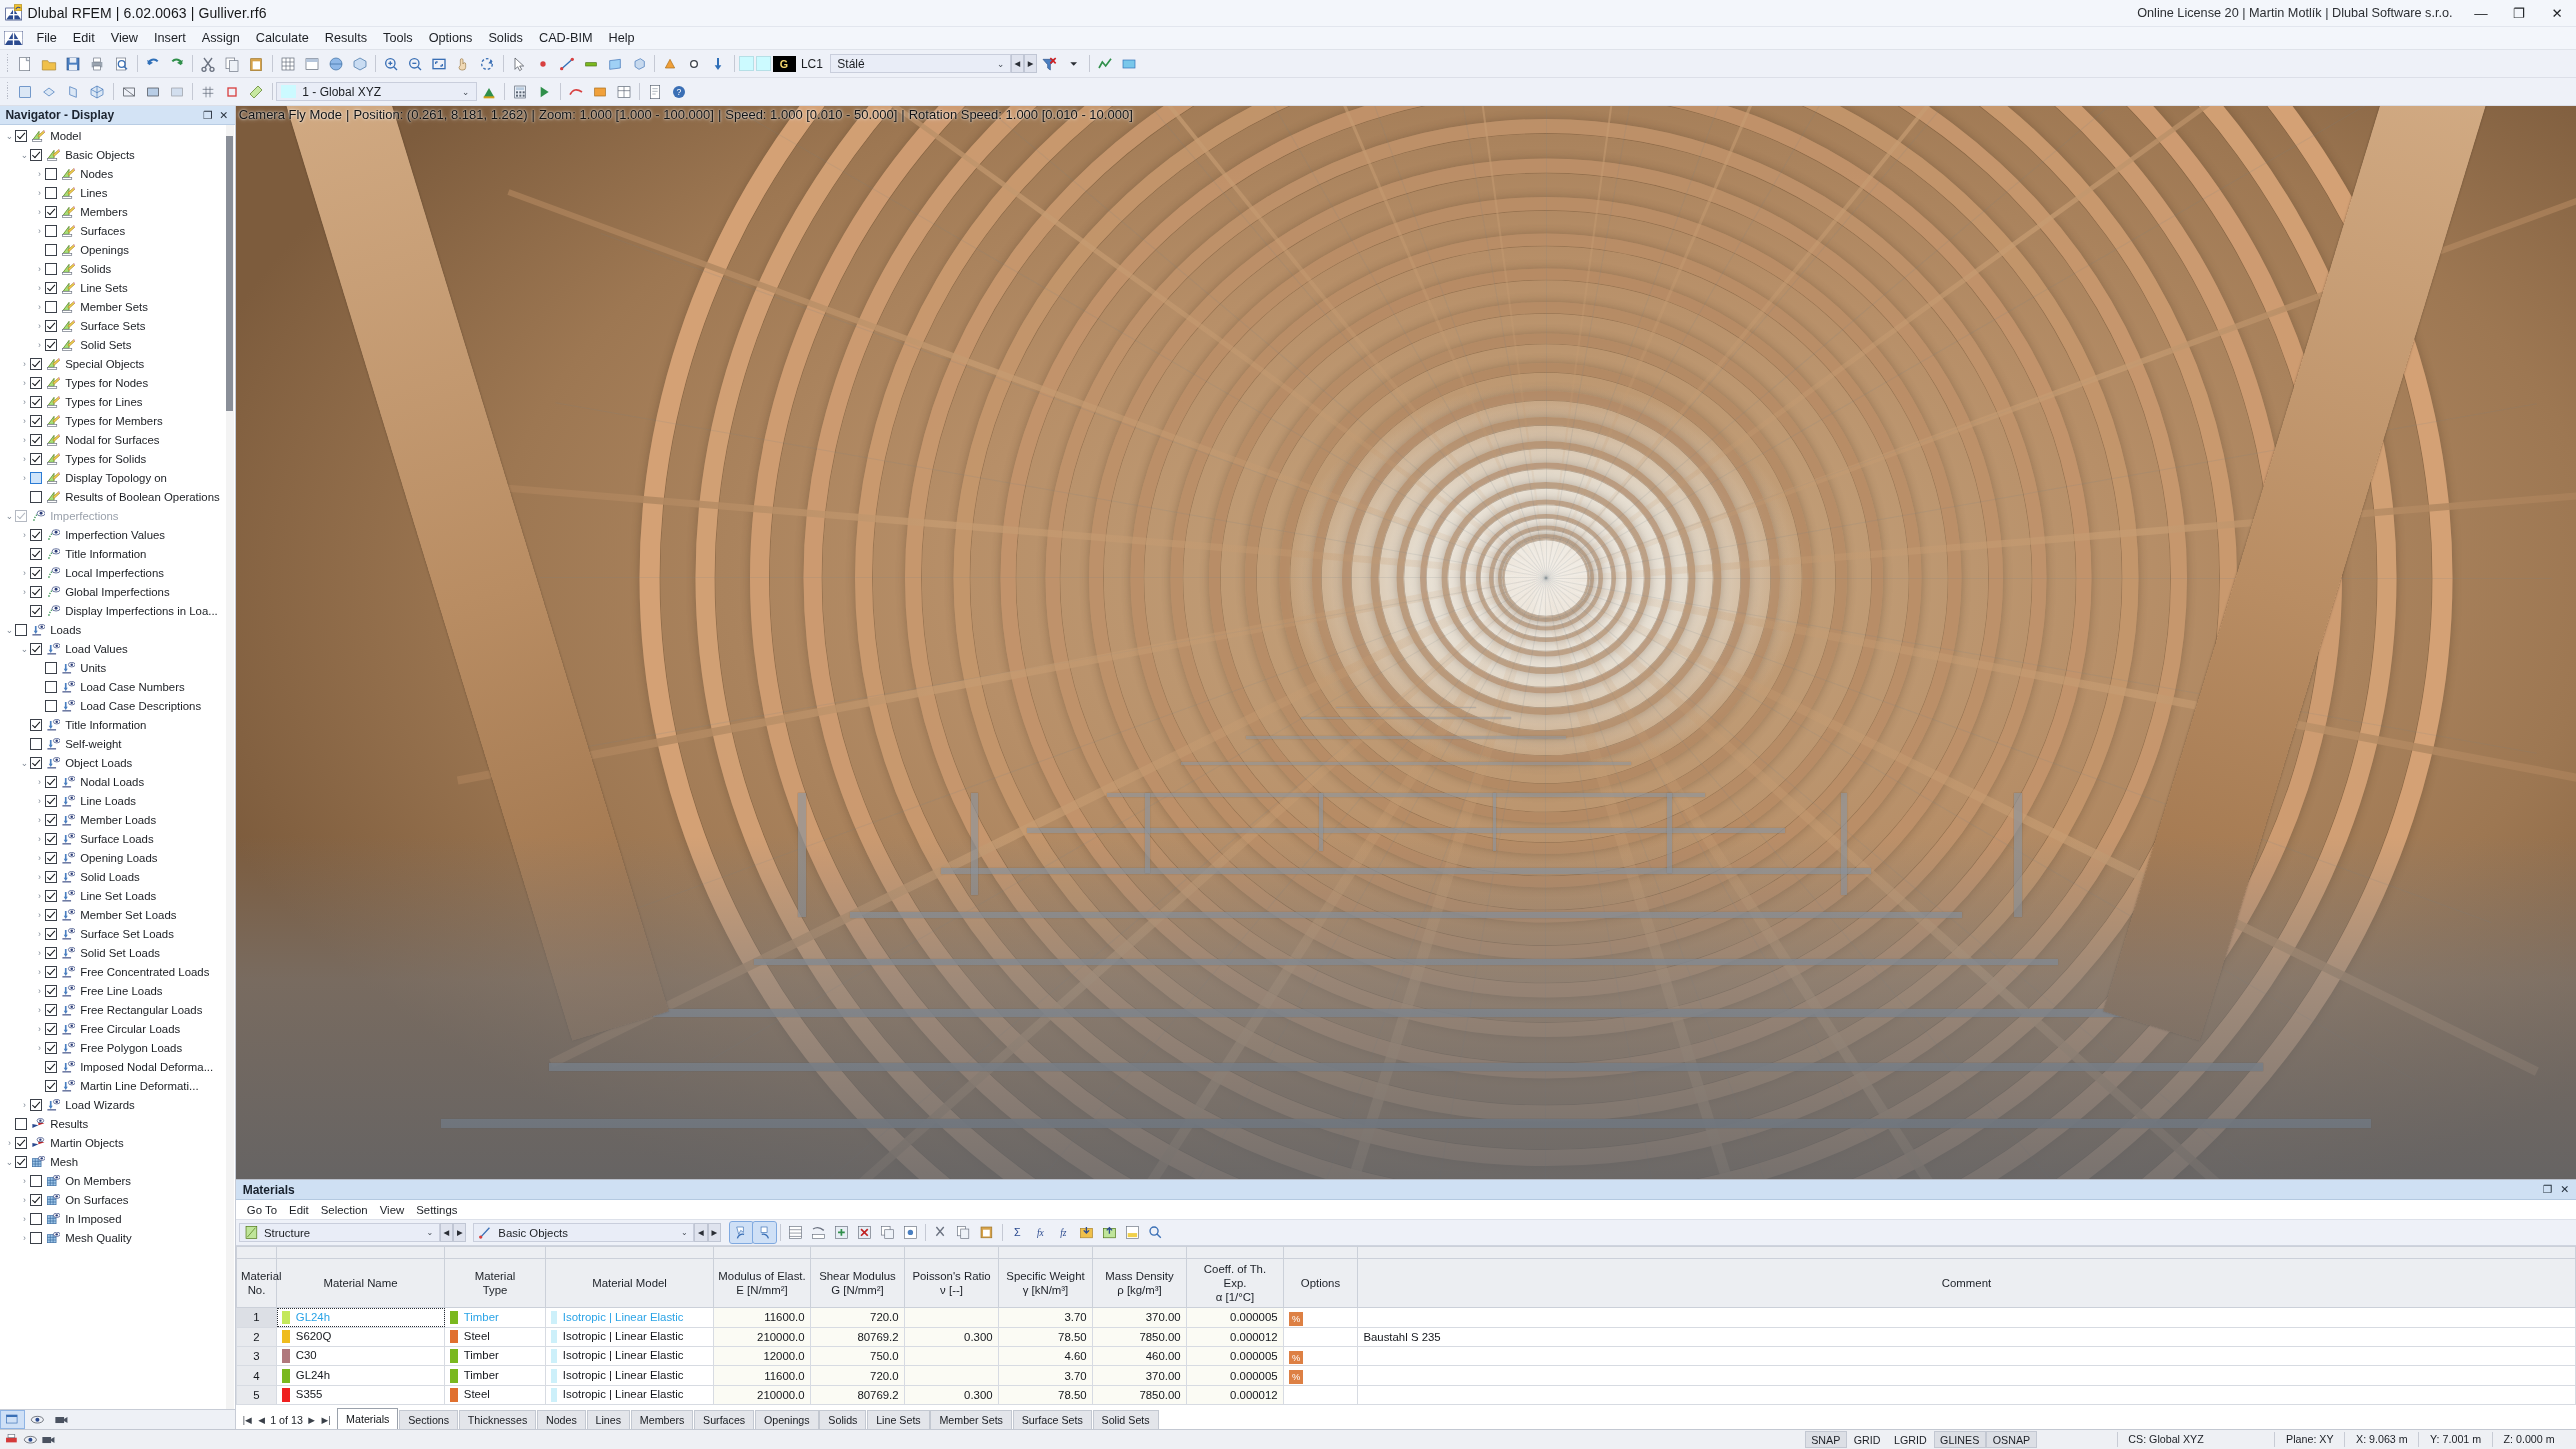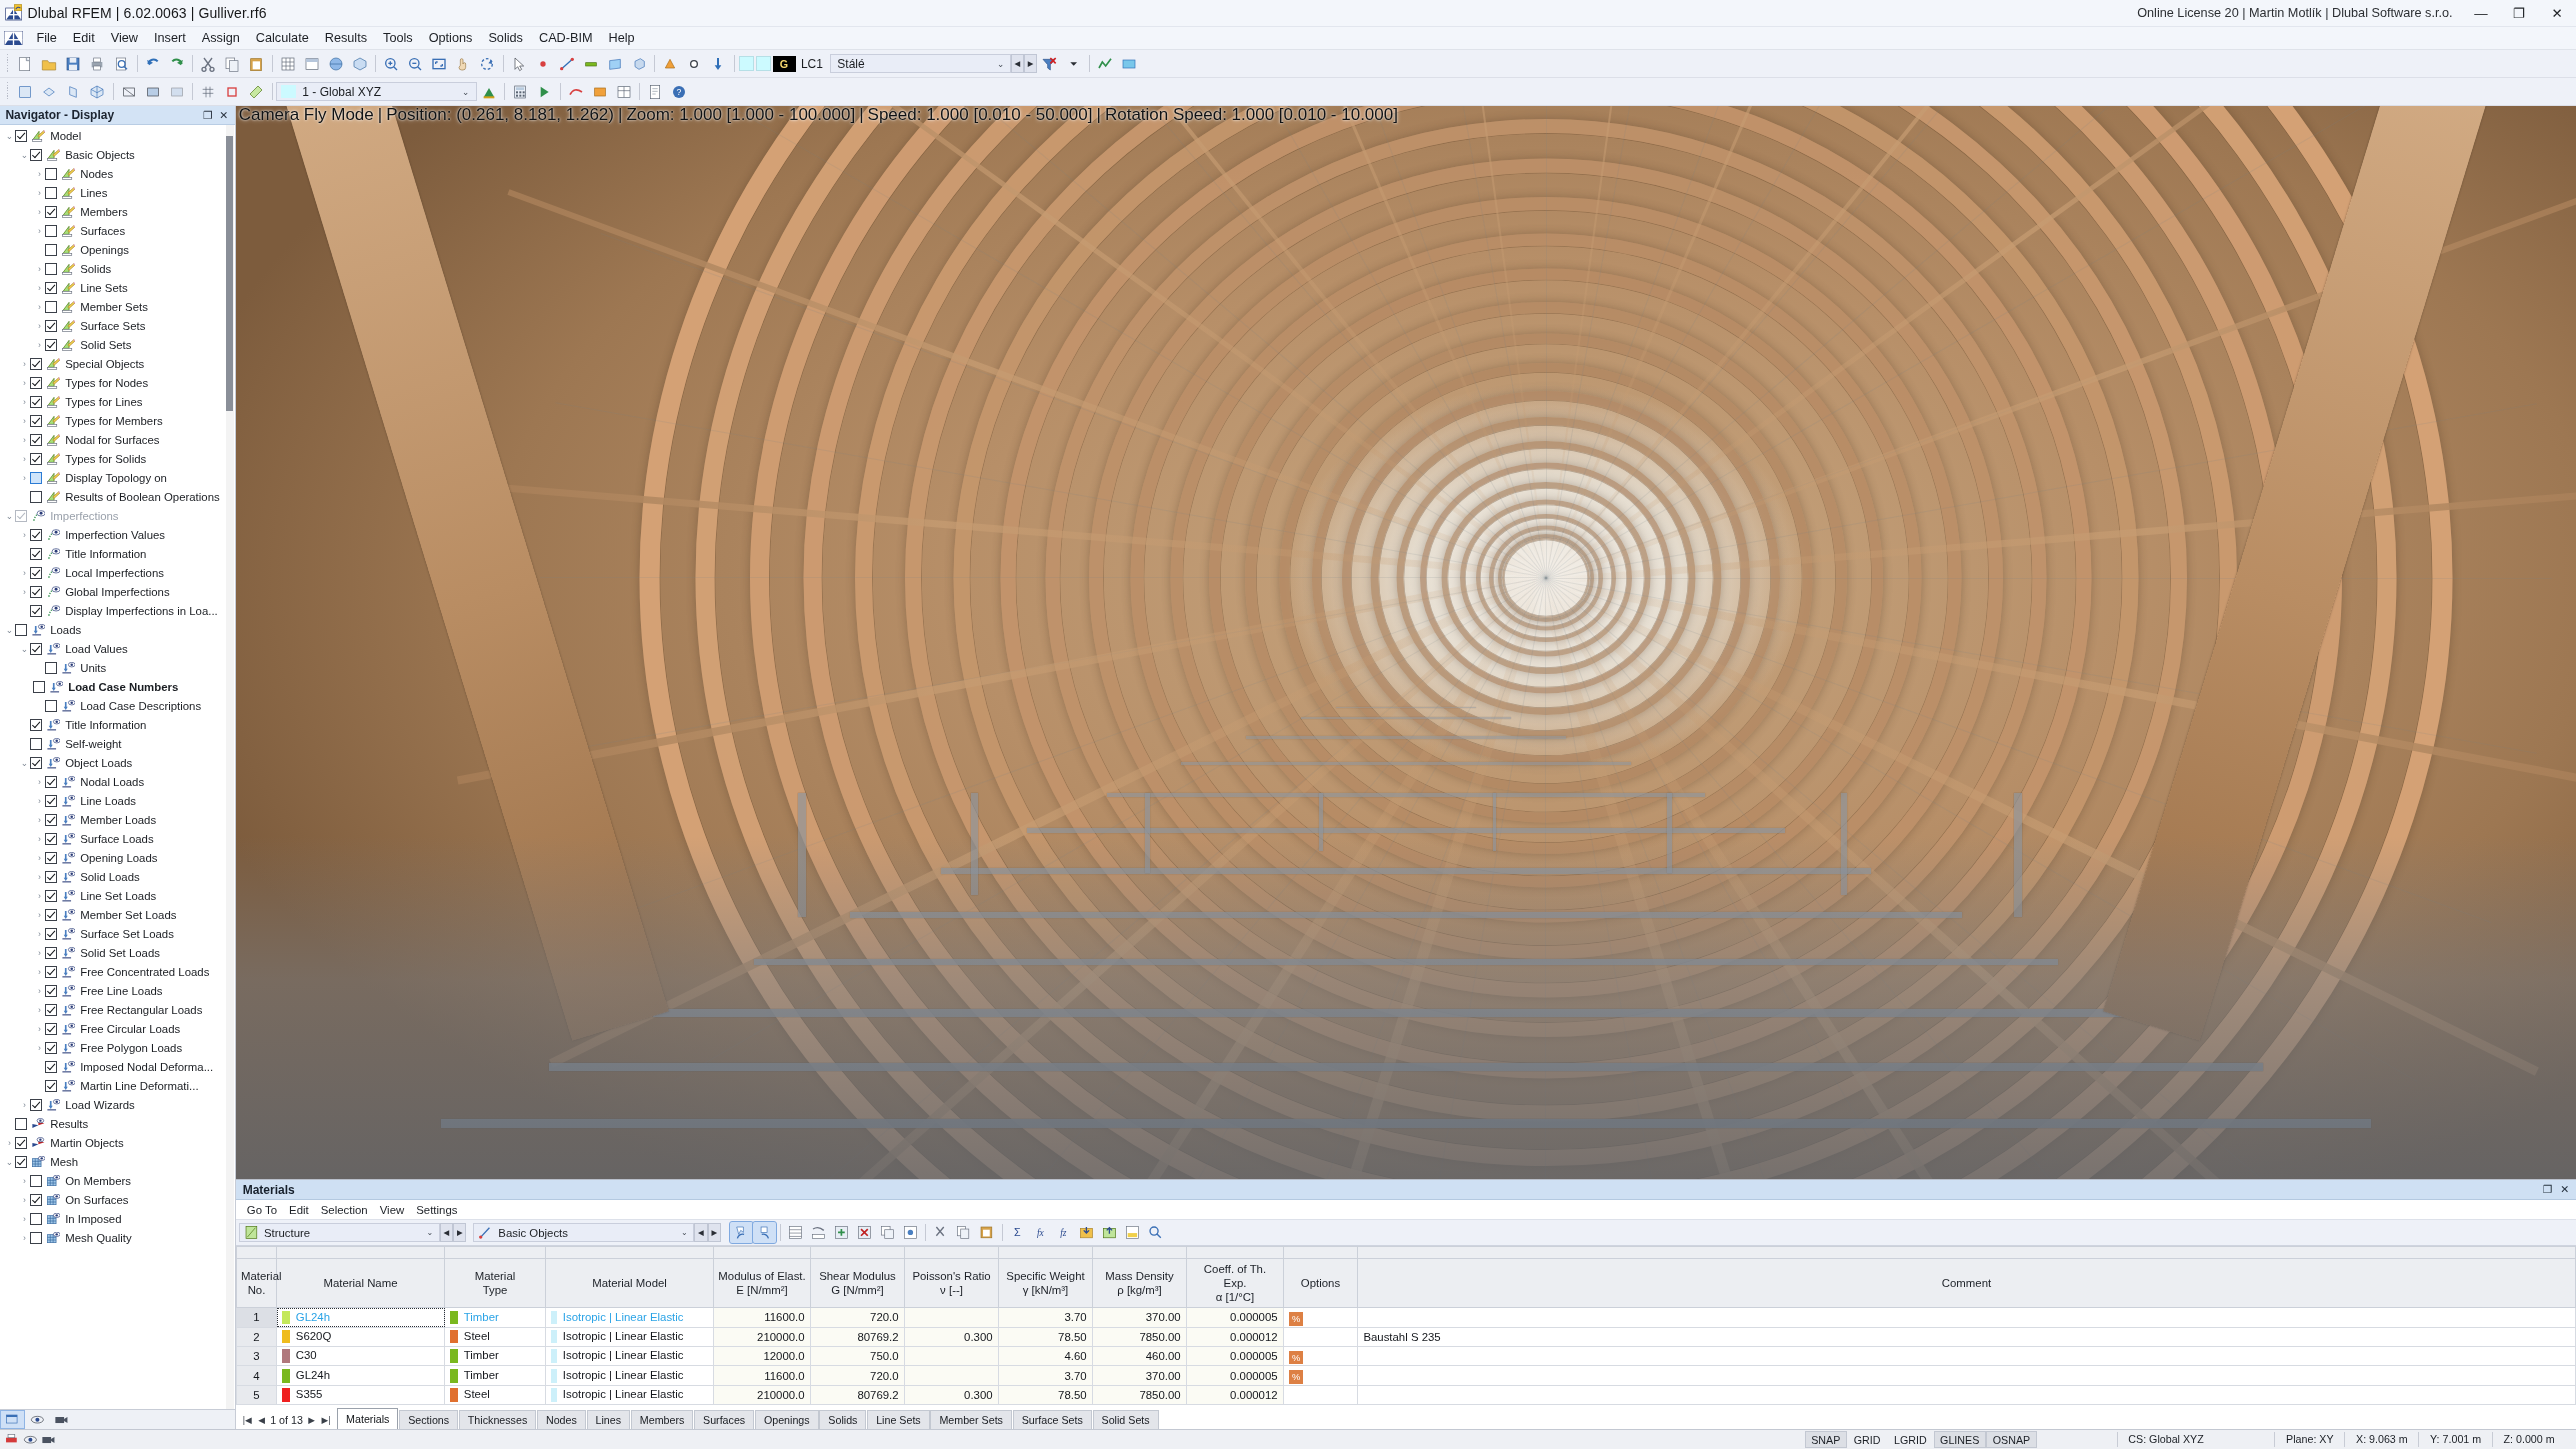"Camera Fly Mode" .vp-status { font-size: 17px -> 13px }
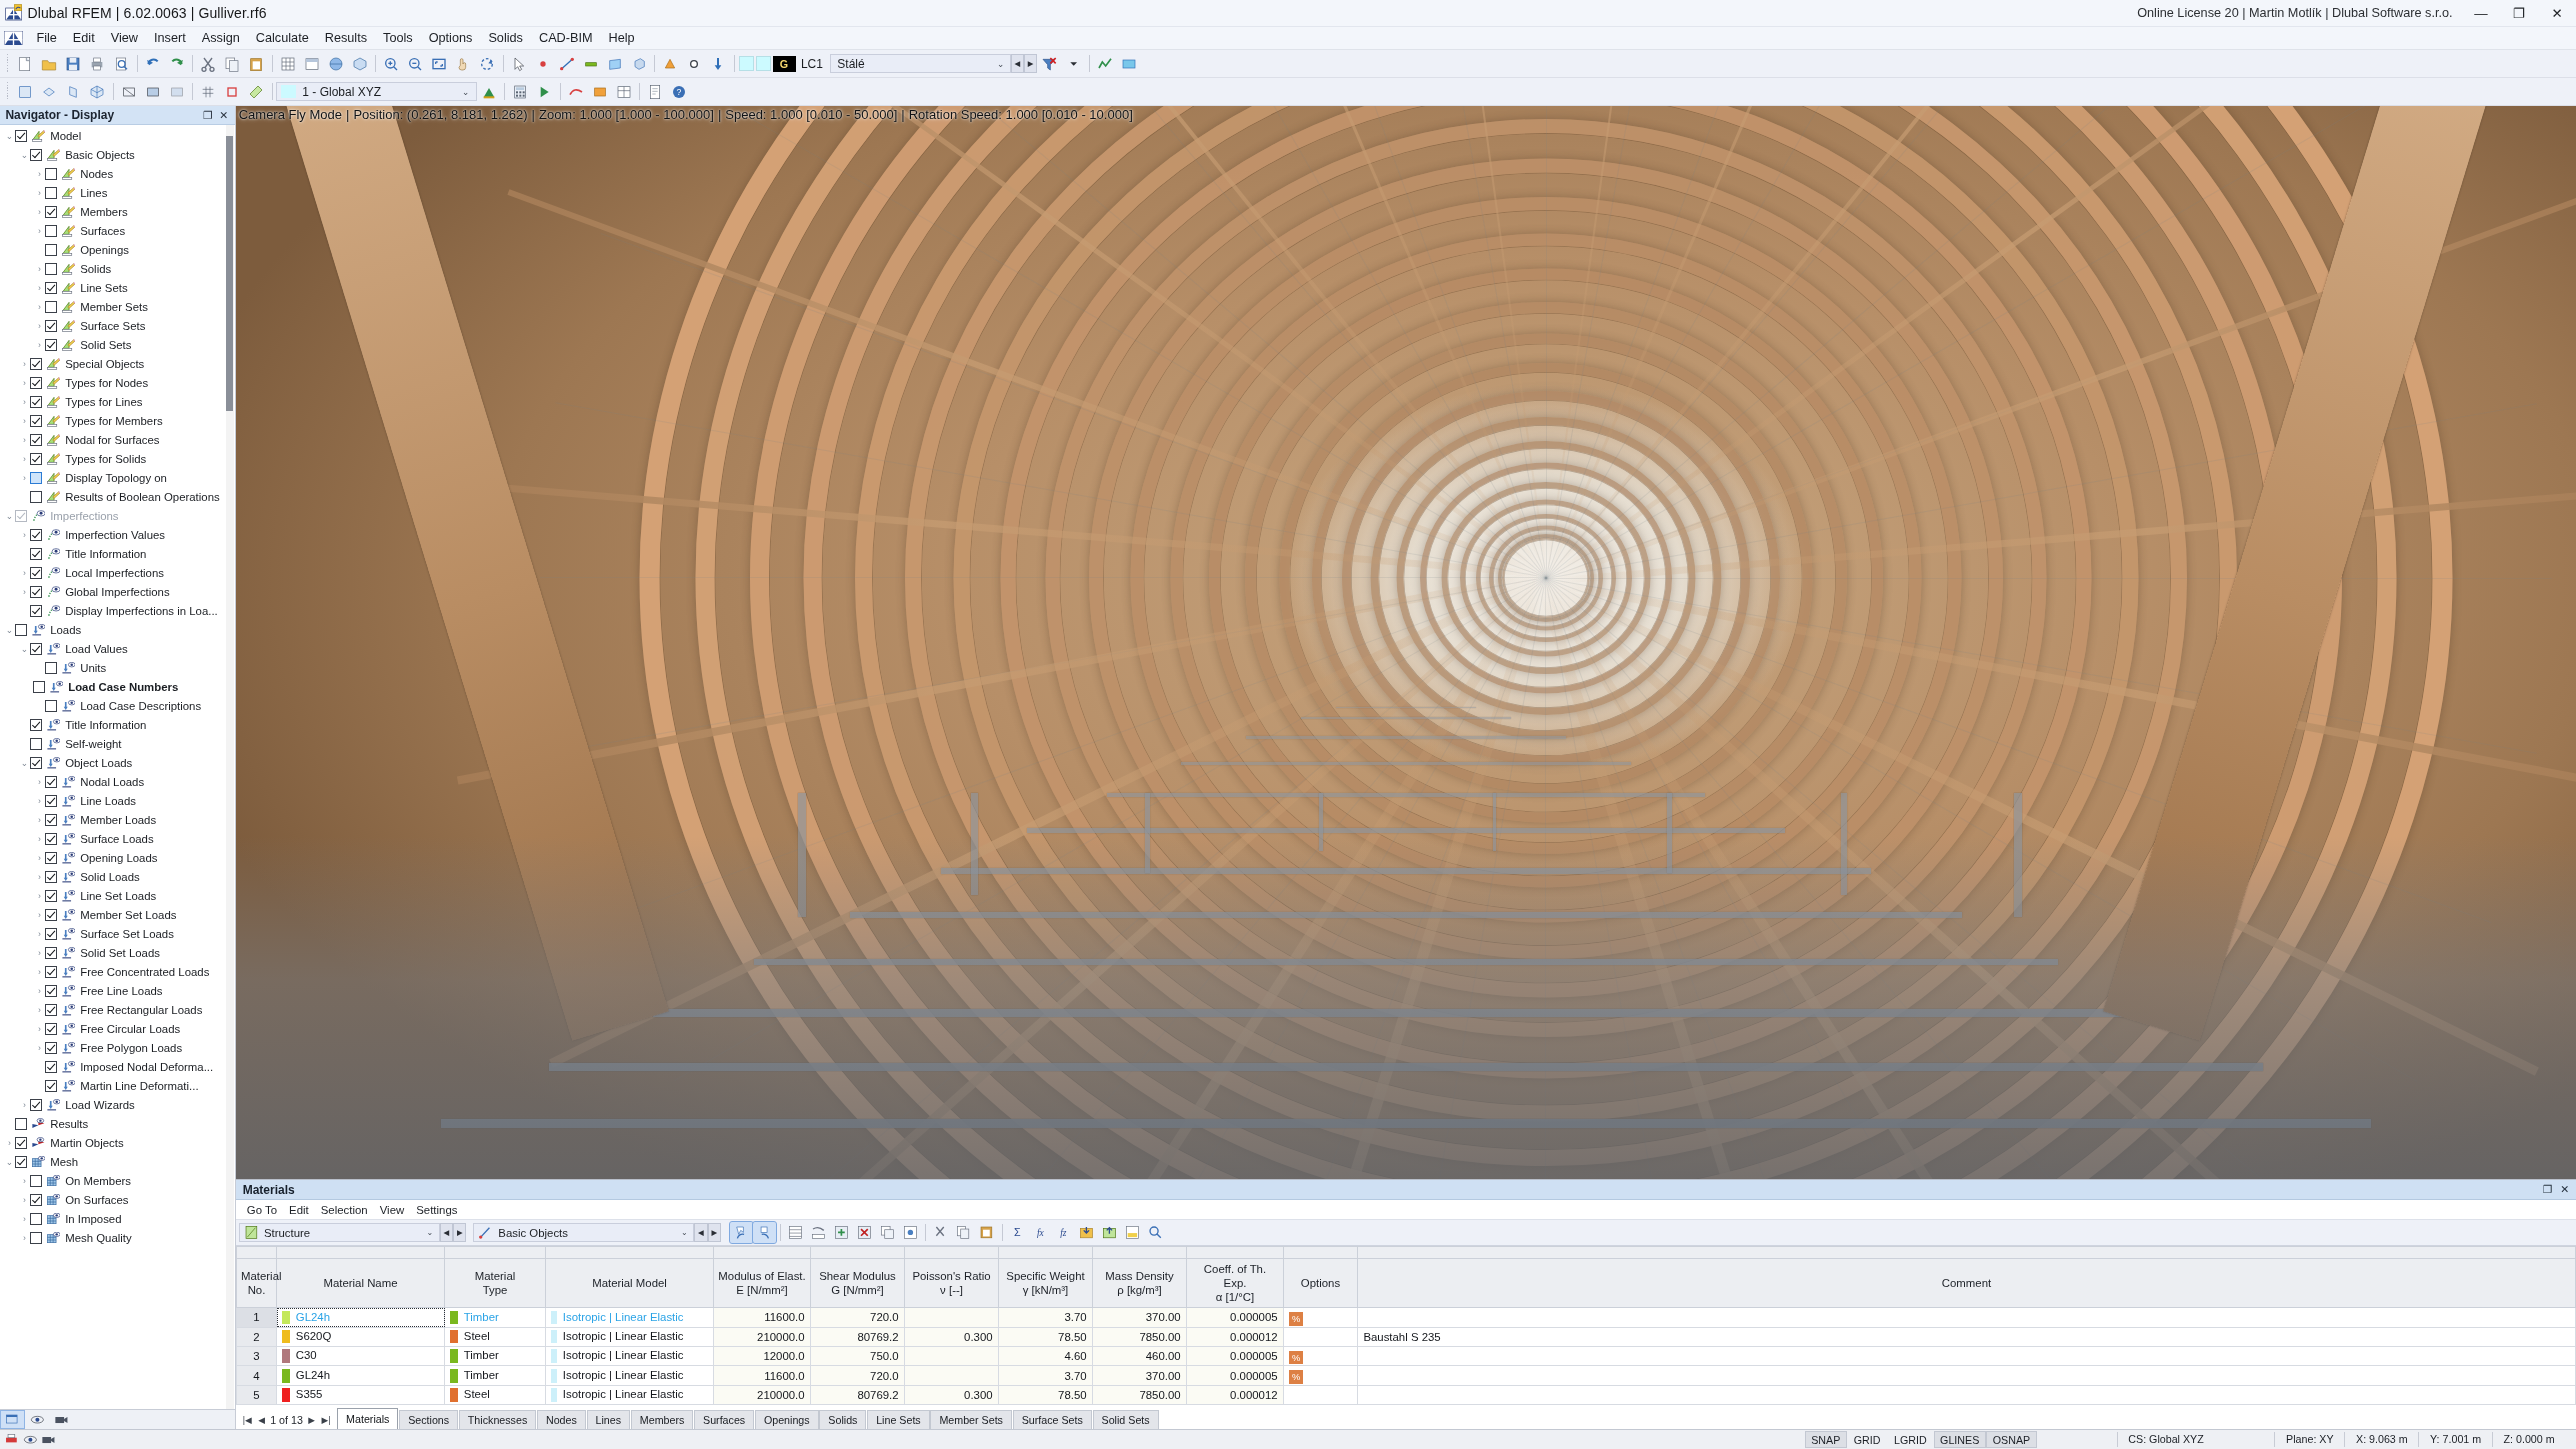"Load Case Numbers" div.tr { font-weight: bold -> none; padding-left: 22px -> 34px }
